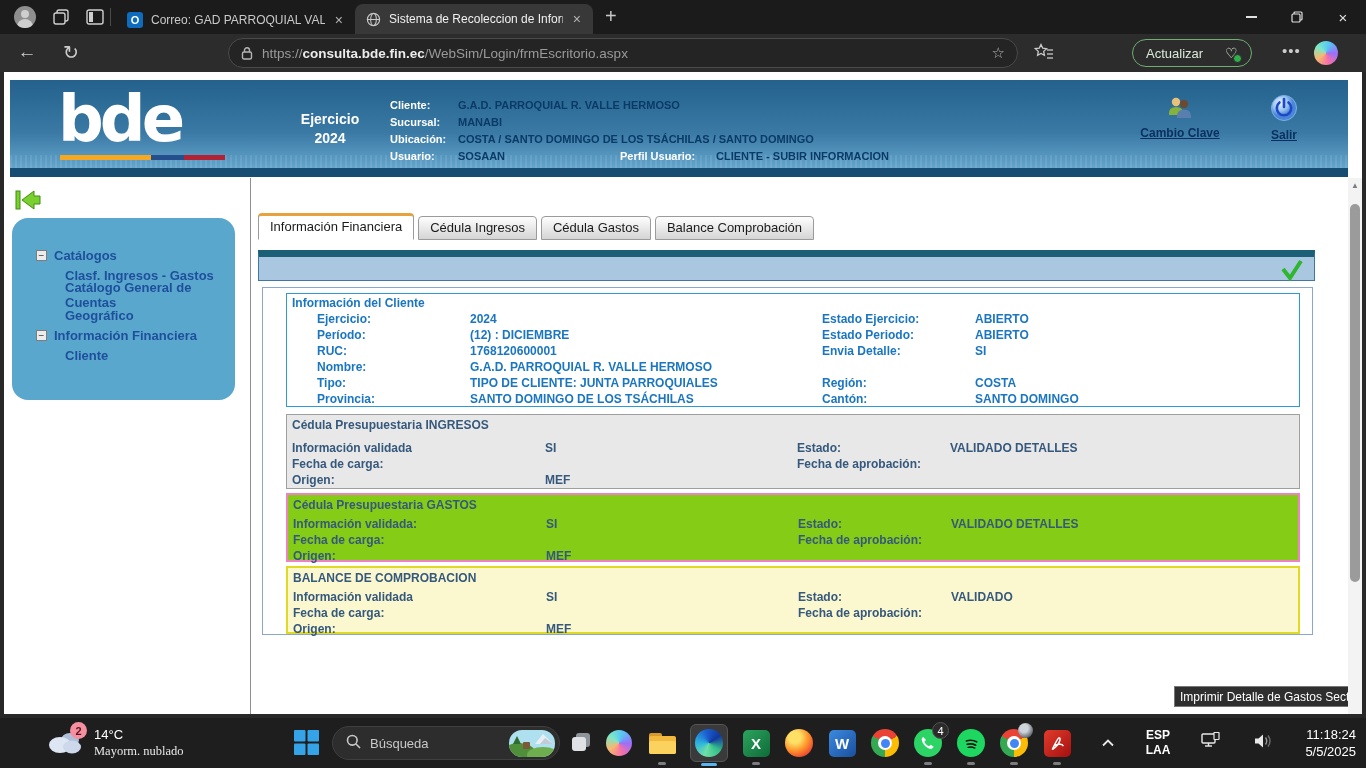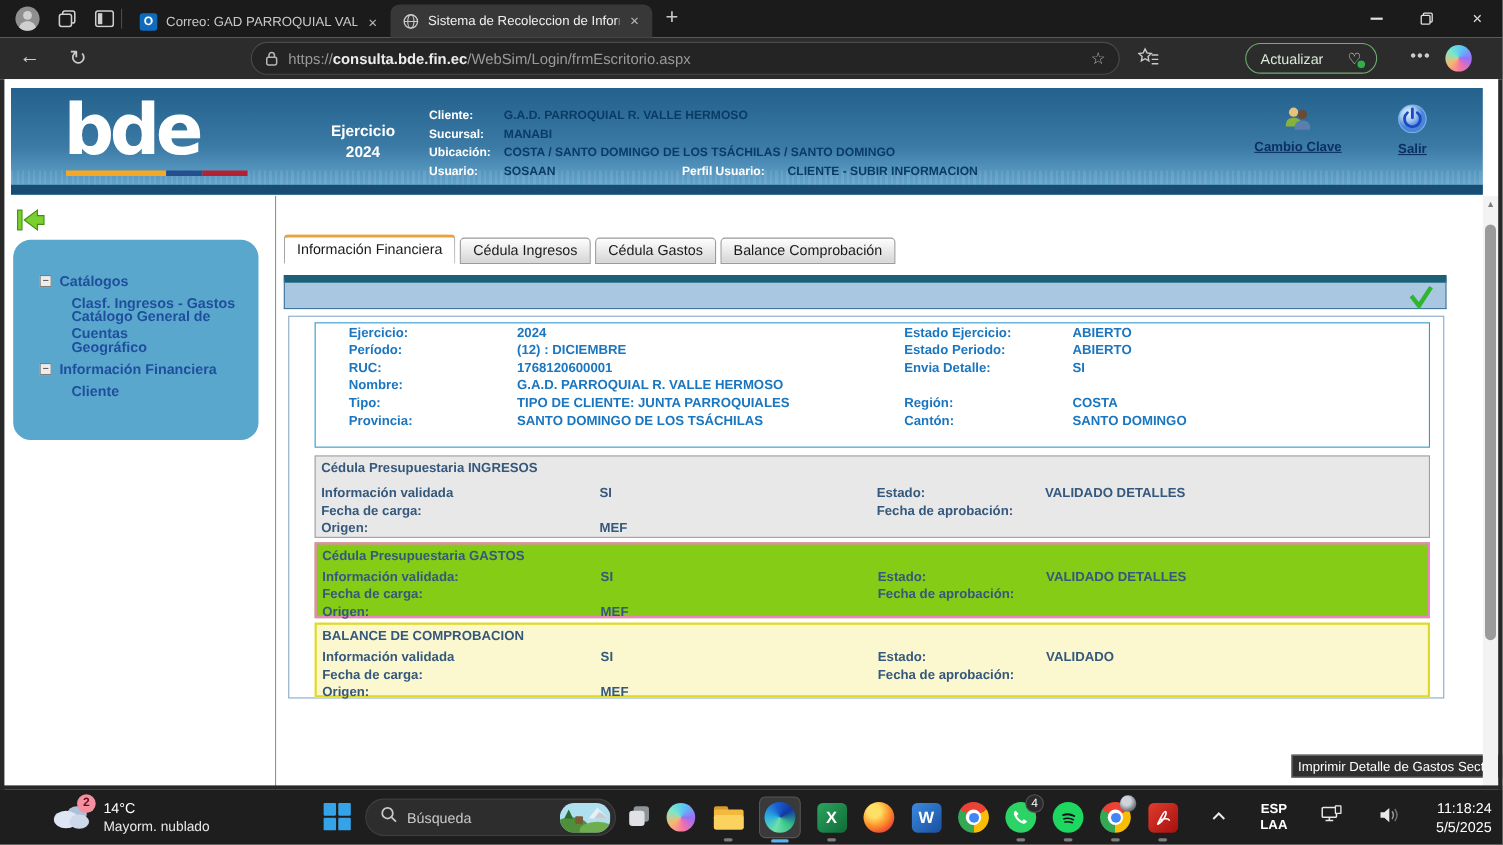"Información del Cliente" div.client-title { html: none -> <div>Información del Cliente</div> }
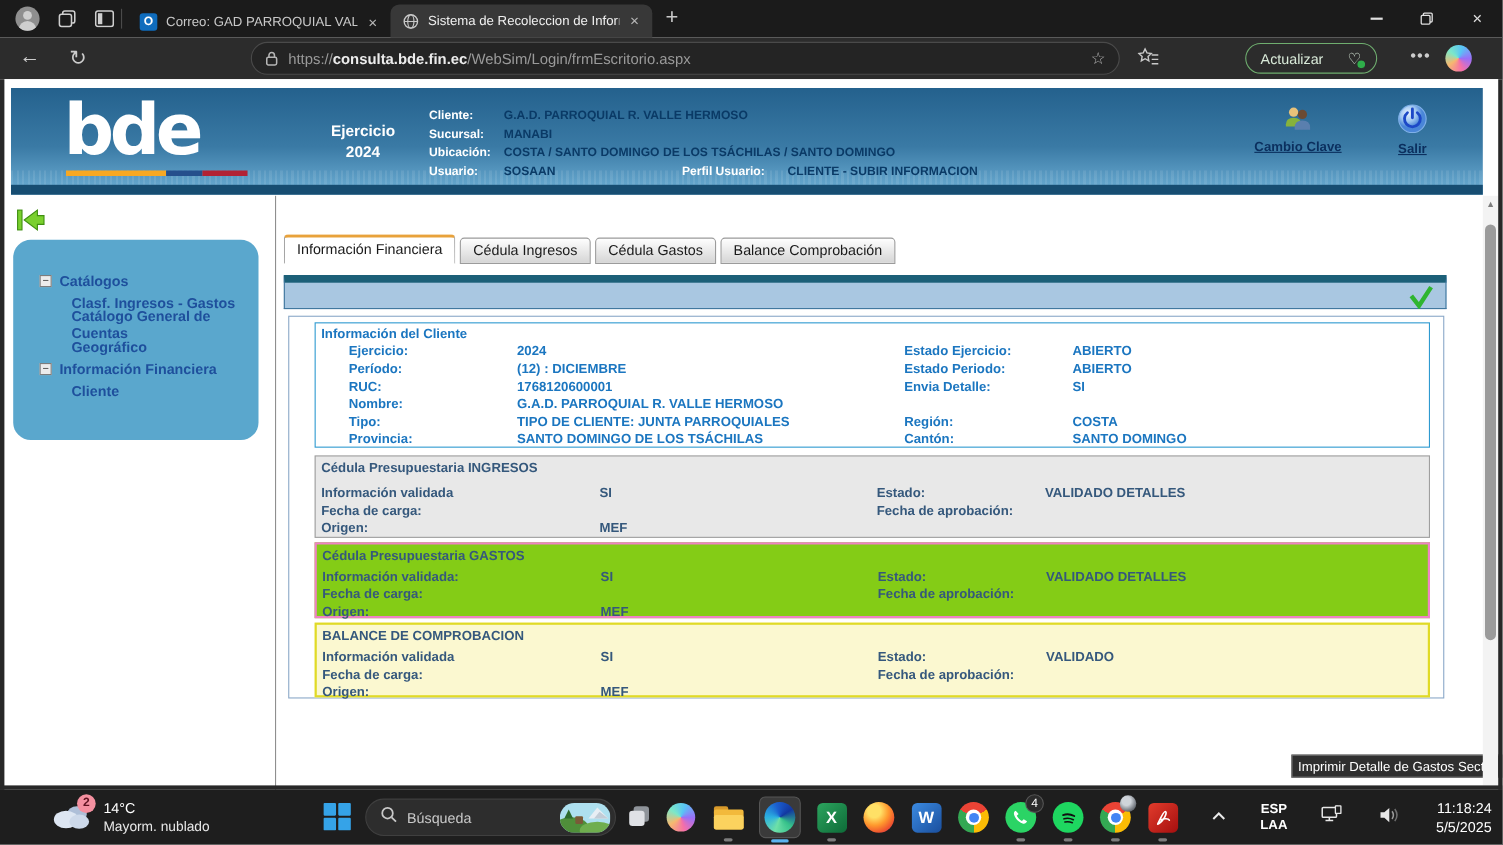"Mayorm. nublado" .wtxt .sub { font-family: none -> Liberation Serif, serif }
